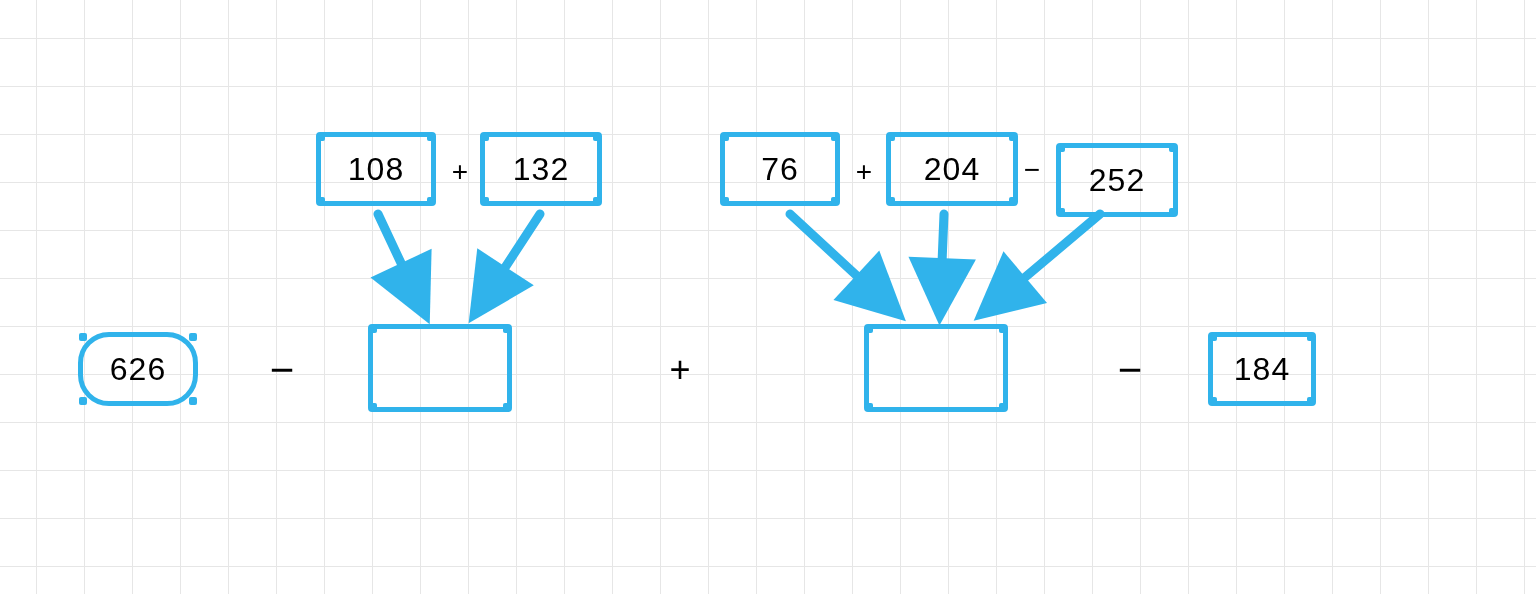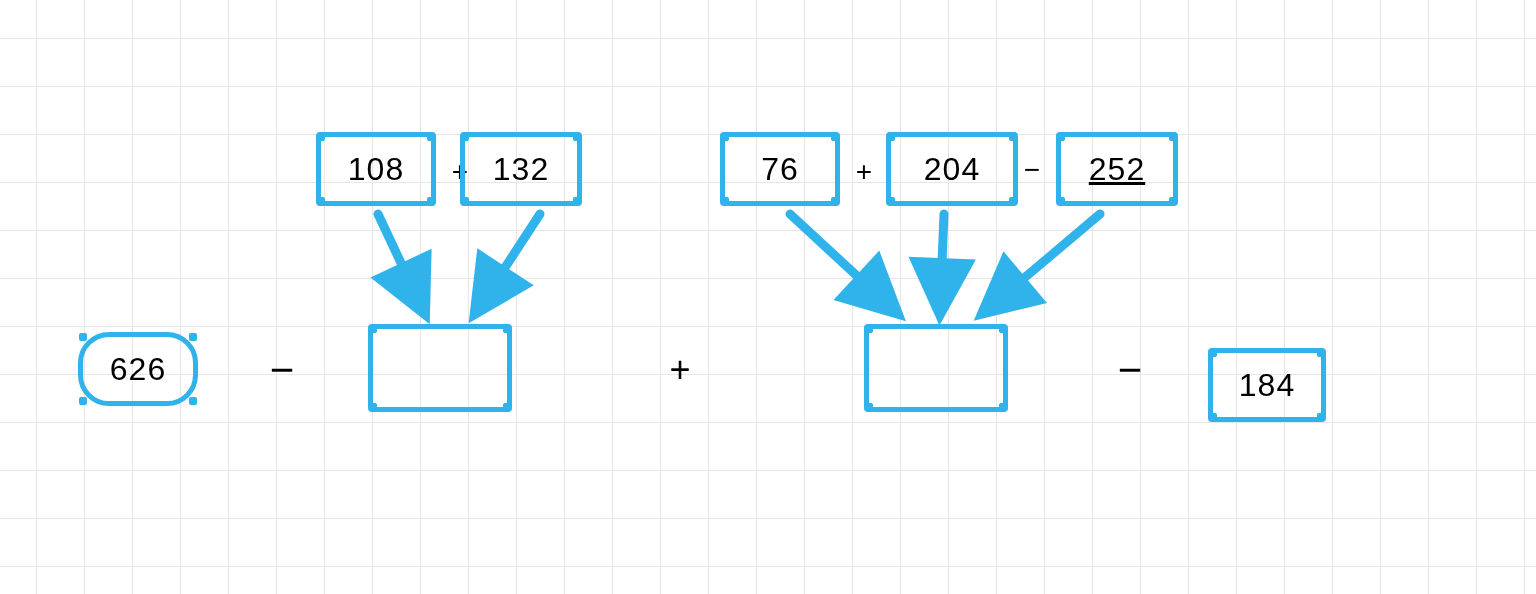"132" div.nbox { left: 460px -> 480px }
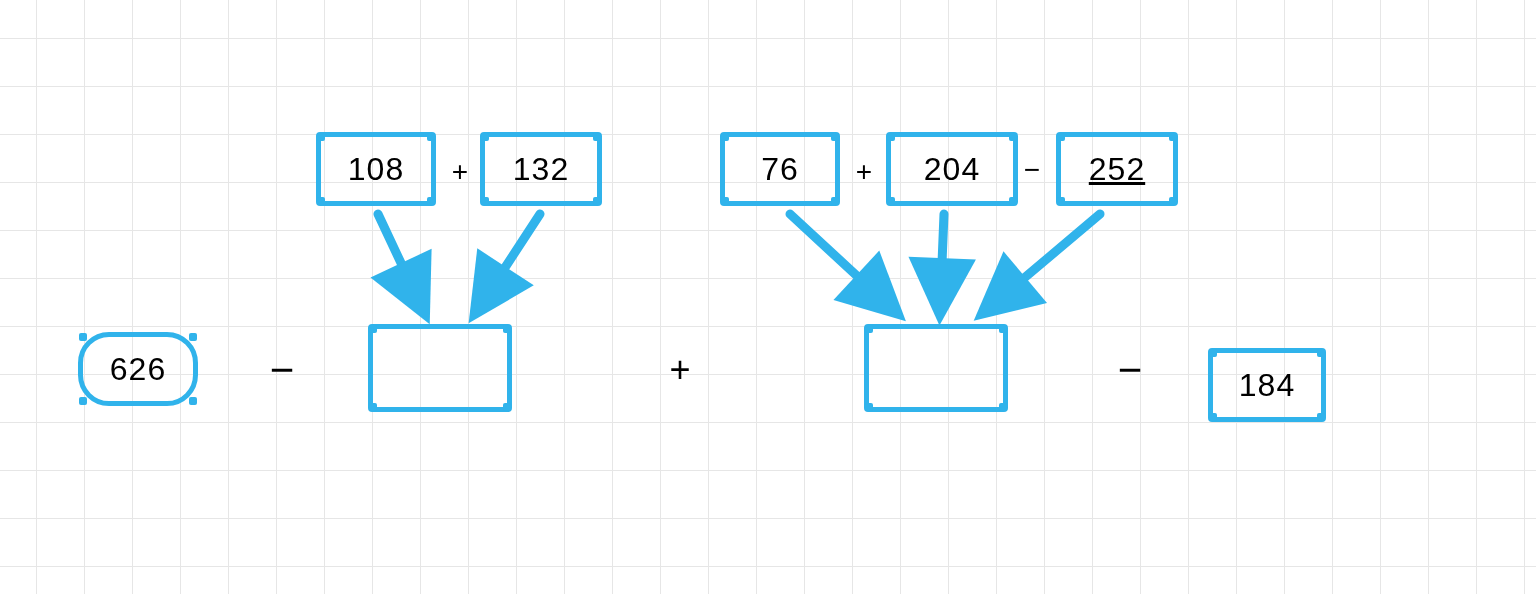"252" div.nbox { text-decoration: underline -> none; top: 132px -> 143px }
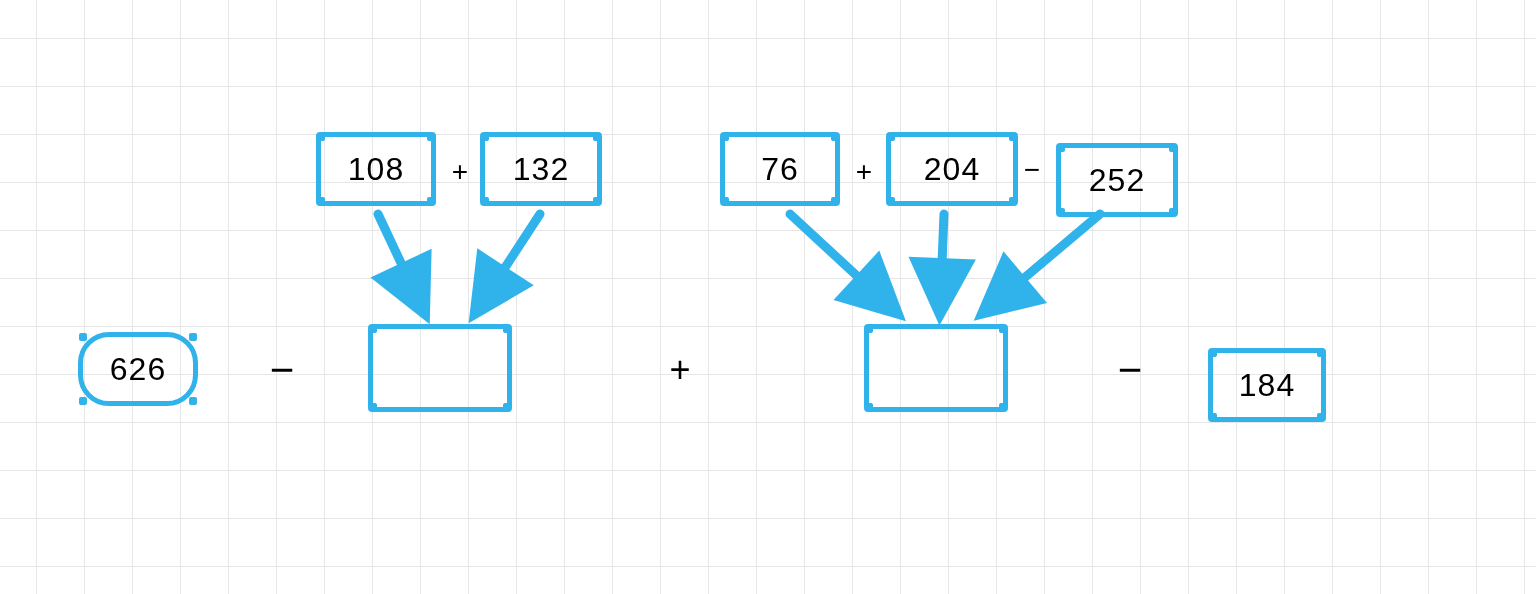"184" div.nbox { top: 348px -> 332px; width: 118px -> 108px }
